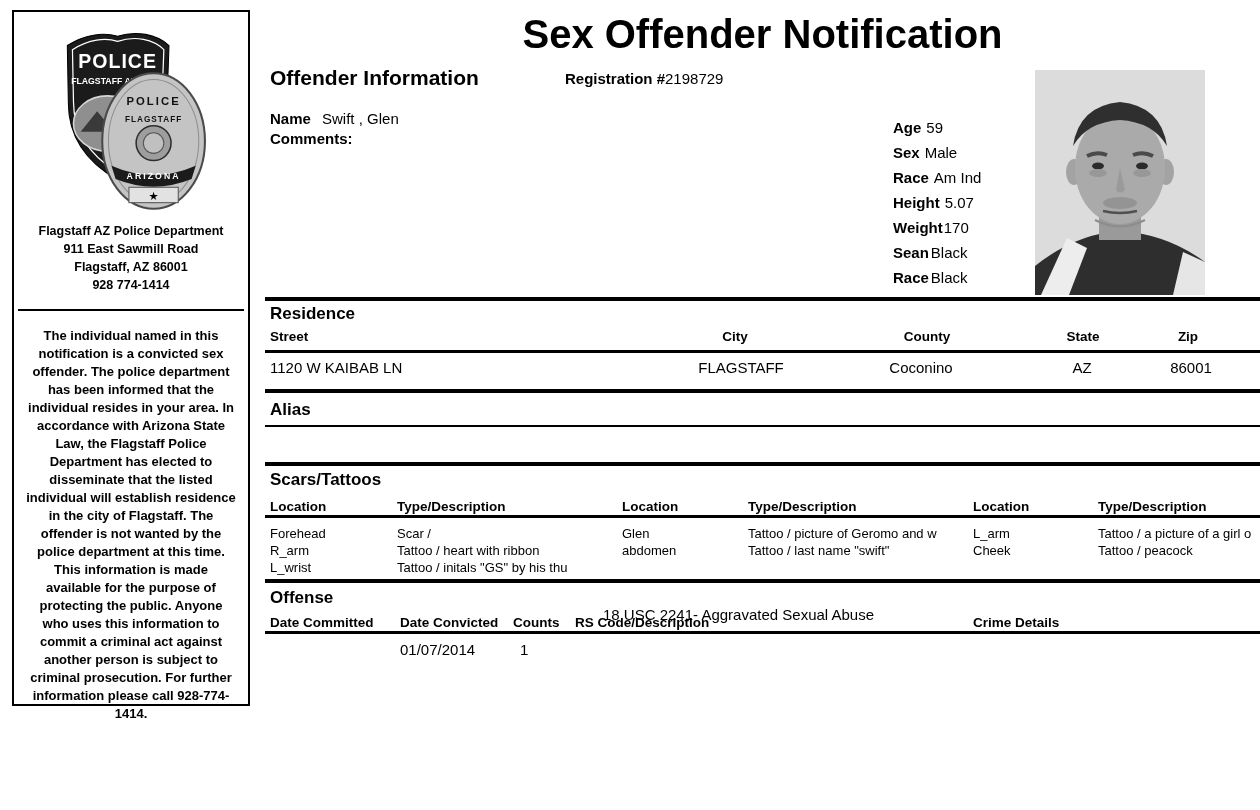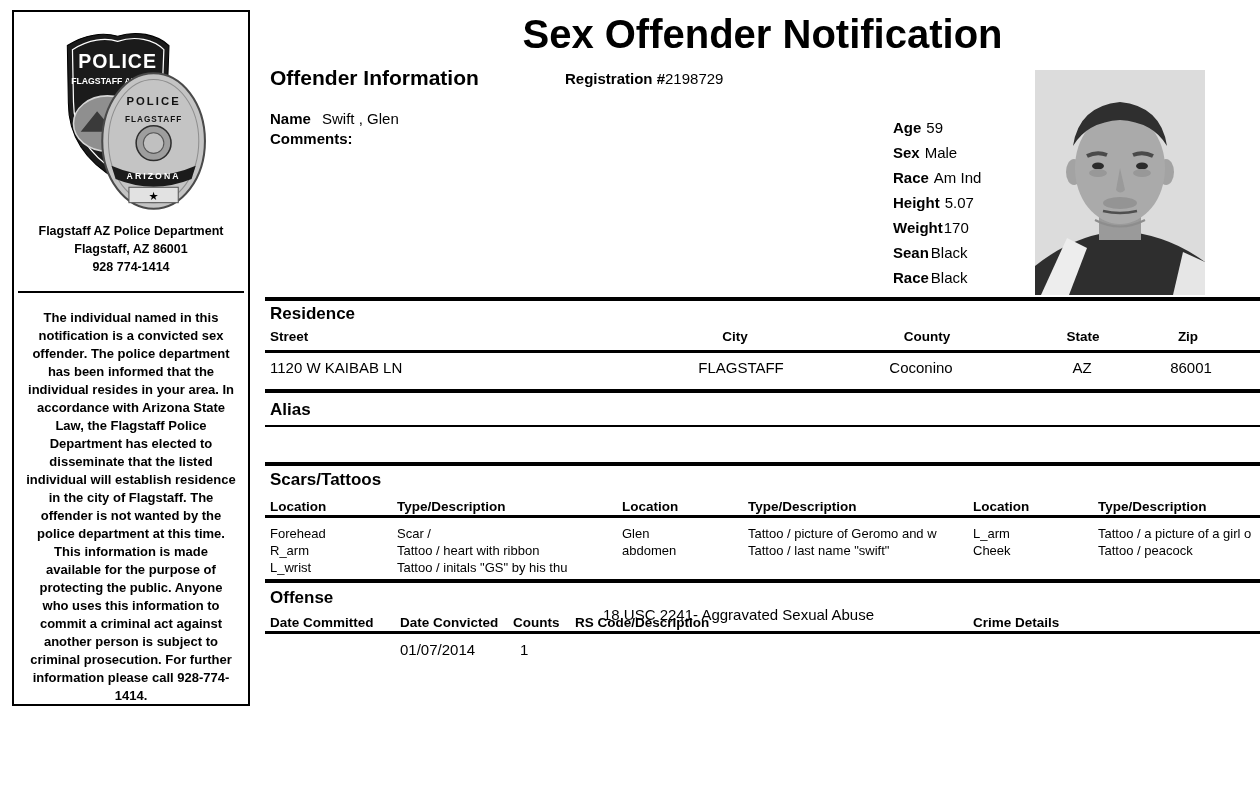"911 East Sawmill Road" div { html: none -> <div>911 East Sawmill Road</div> }
